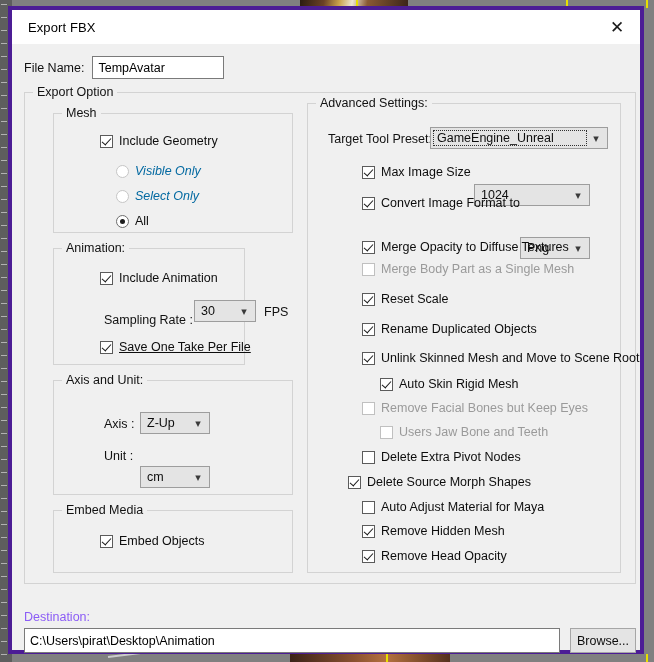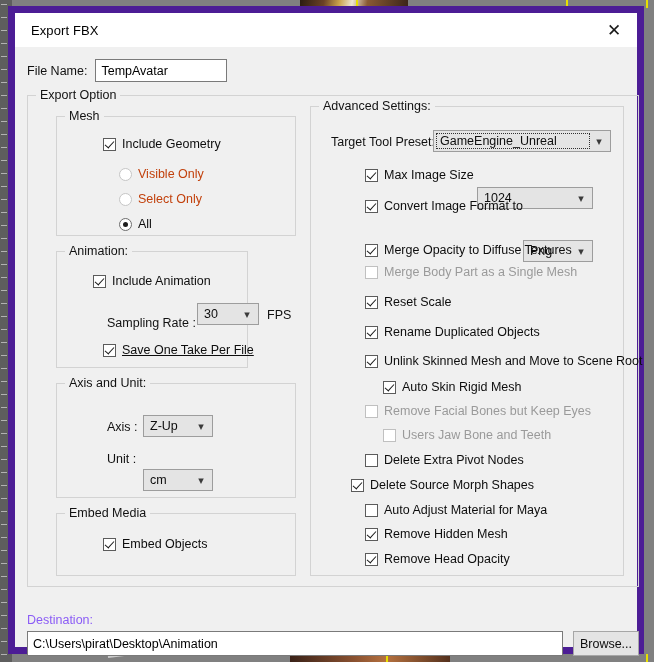"Export FBX" #dialog { border: 7px solid #4c1d95 -> 4px solid #4c1d95 }
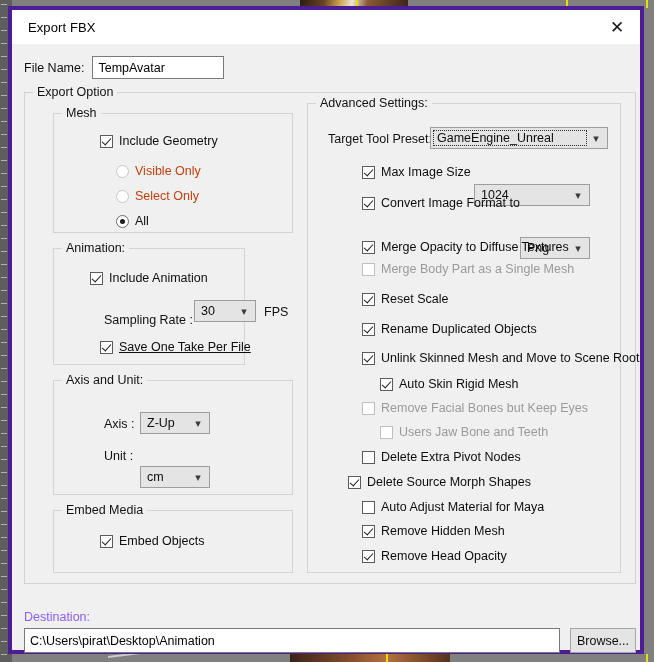"Visible Only" .rad.disabled { color: #c2410c -> #0369a1; font-style: none -> italic }
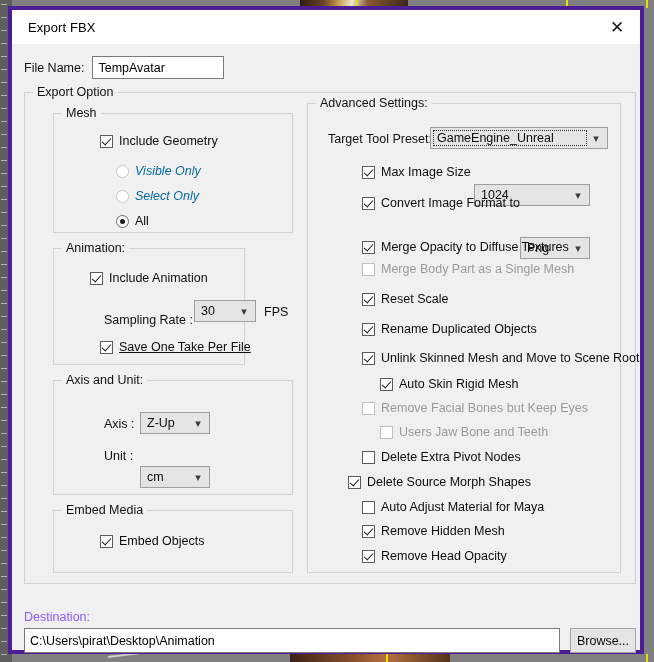"Include Animation" div.chk { left: 36px -> 46px }
